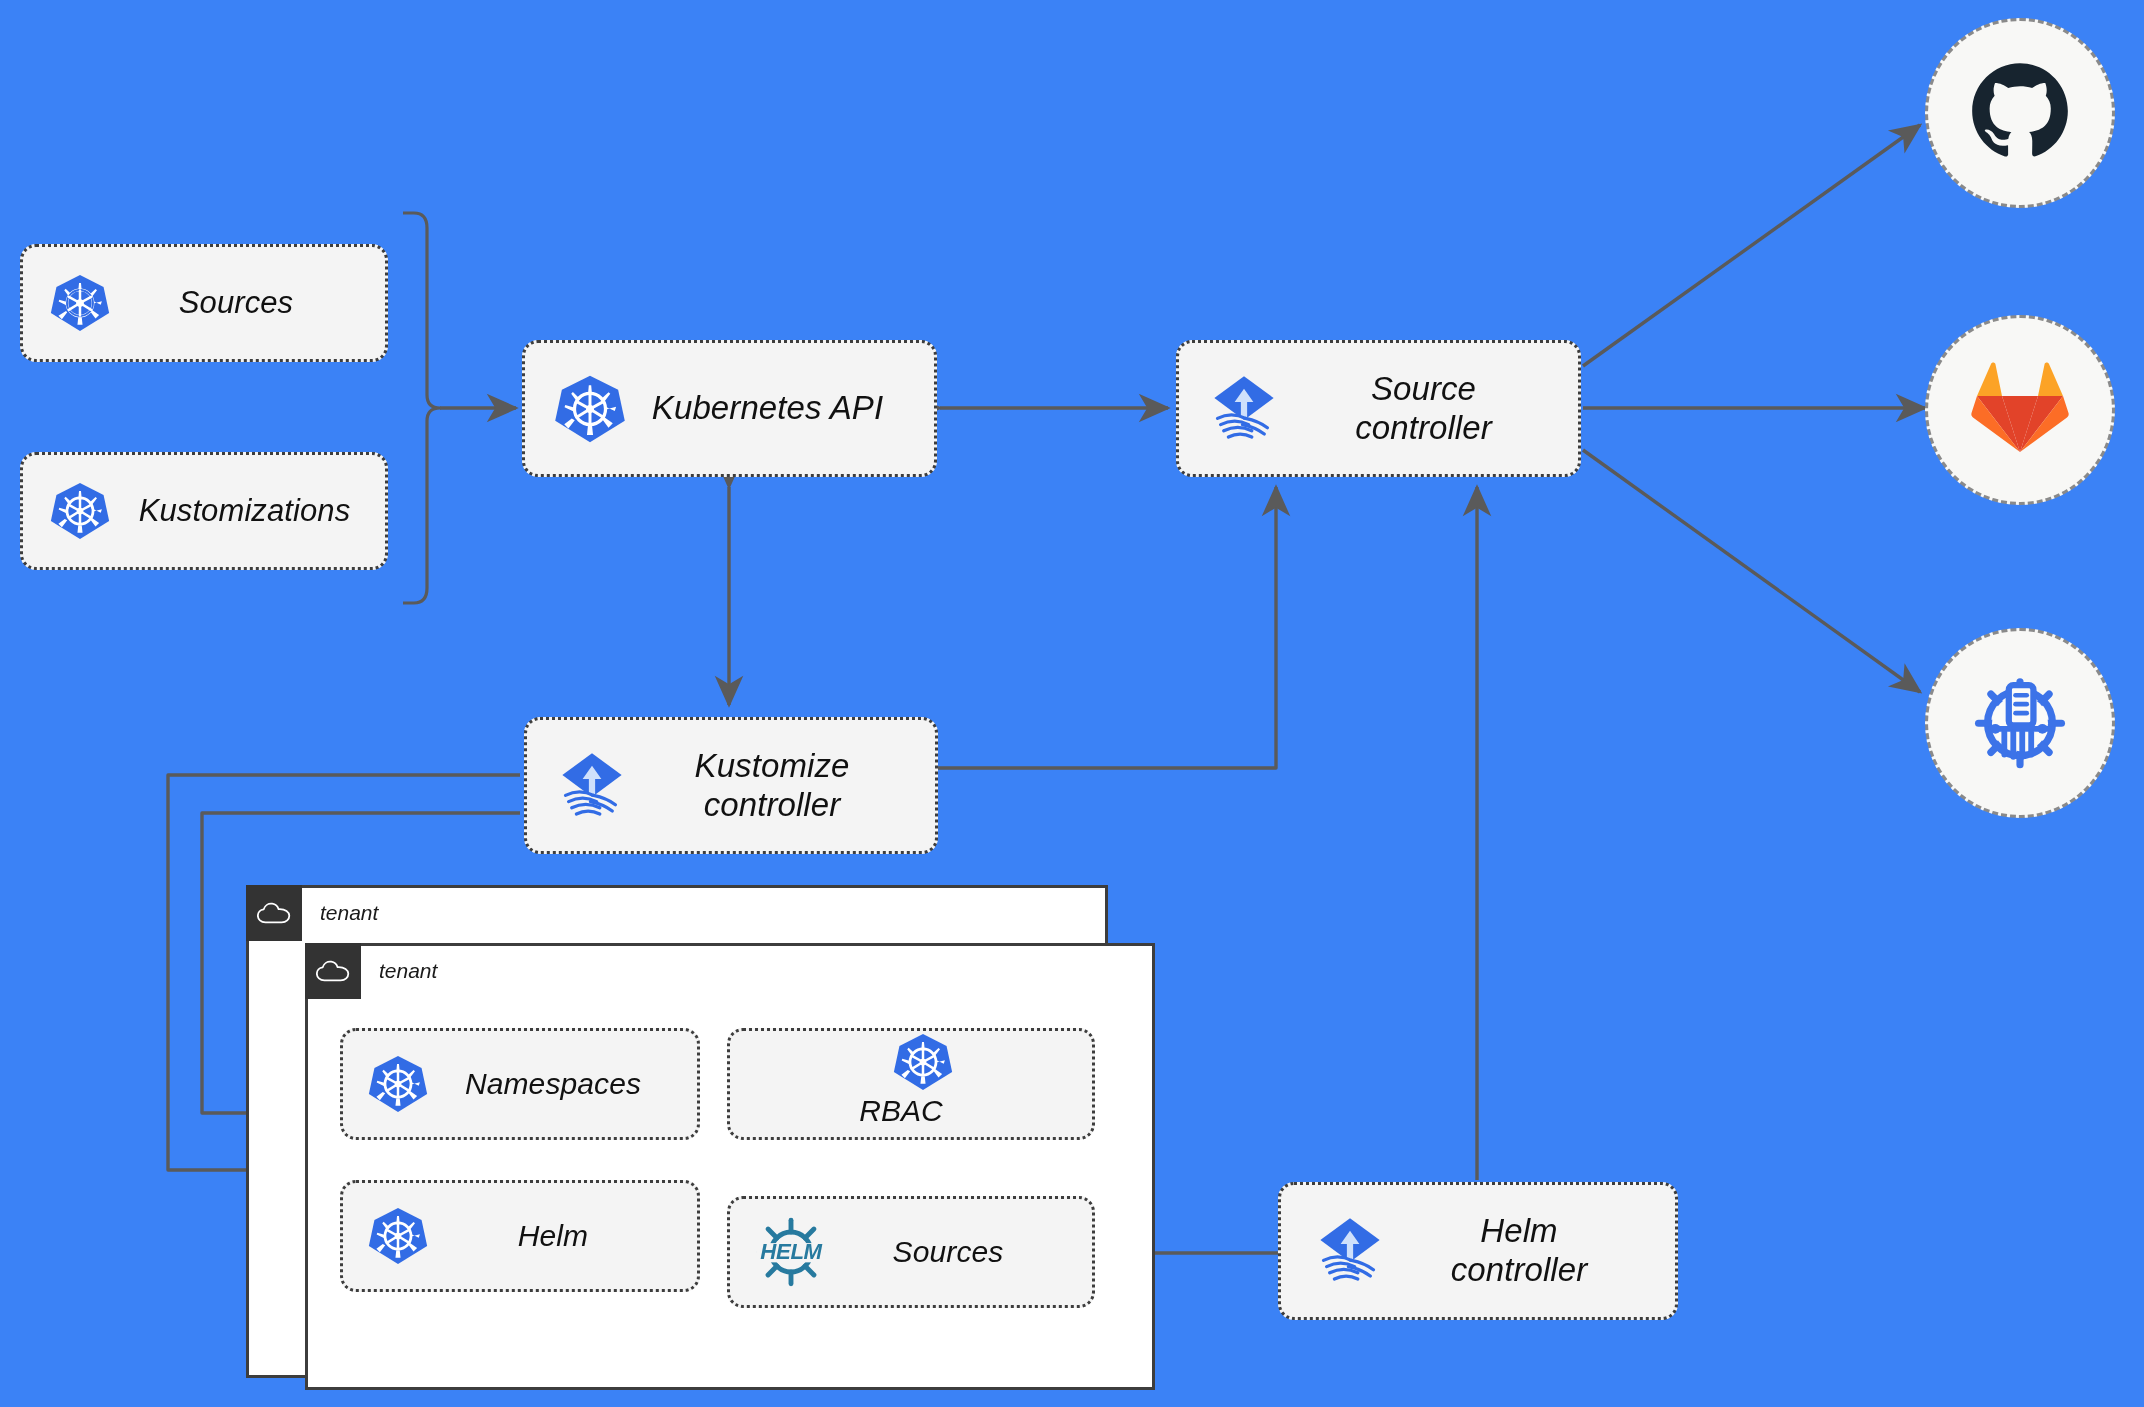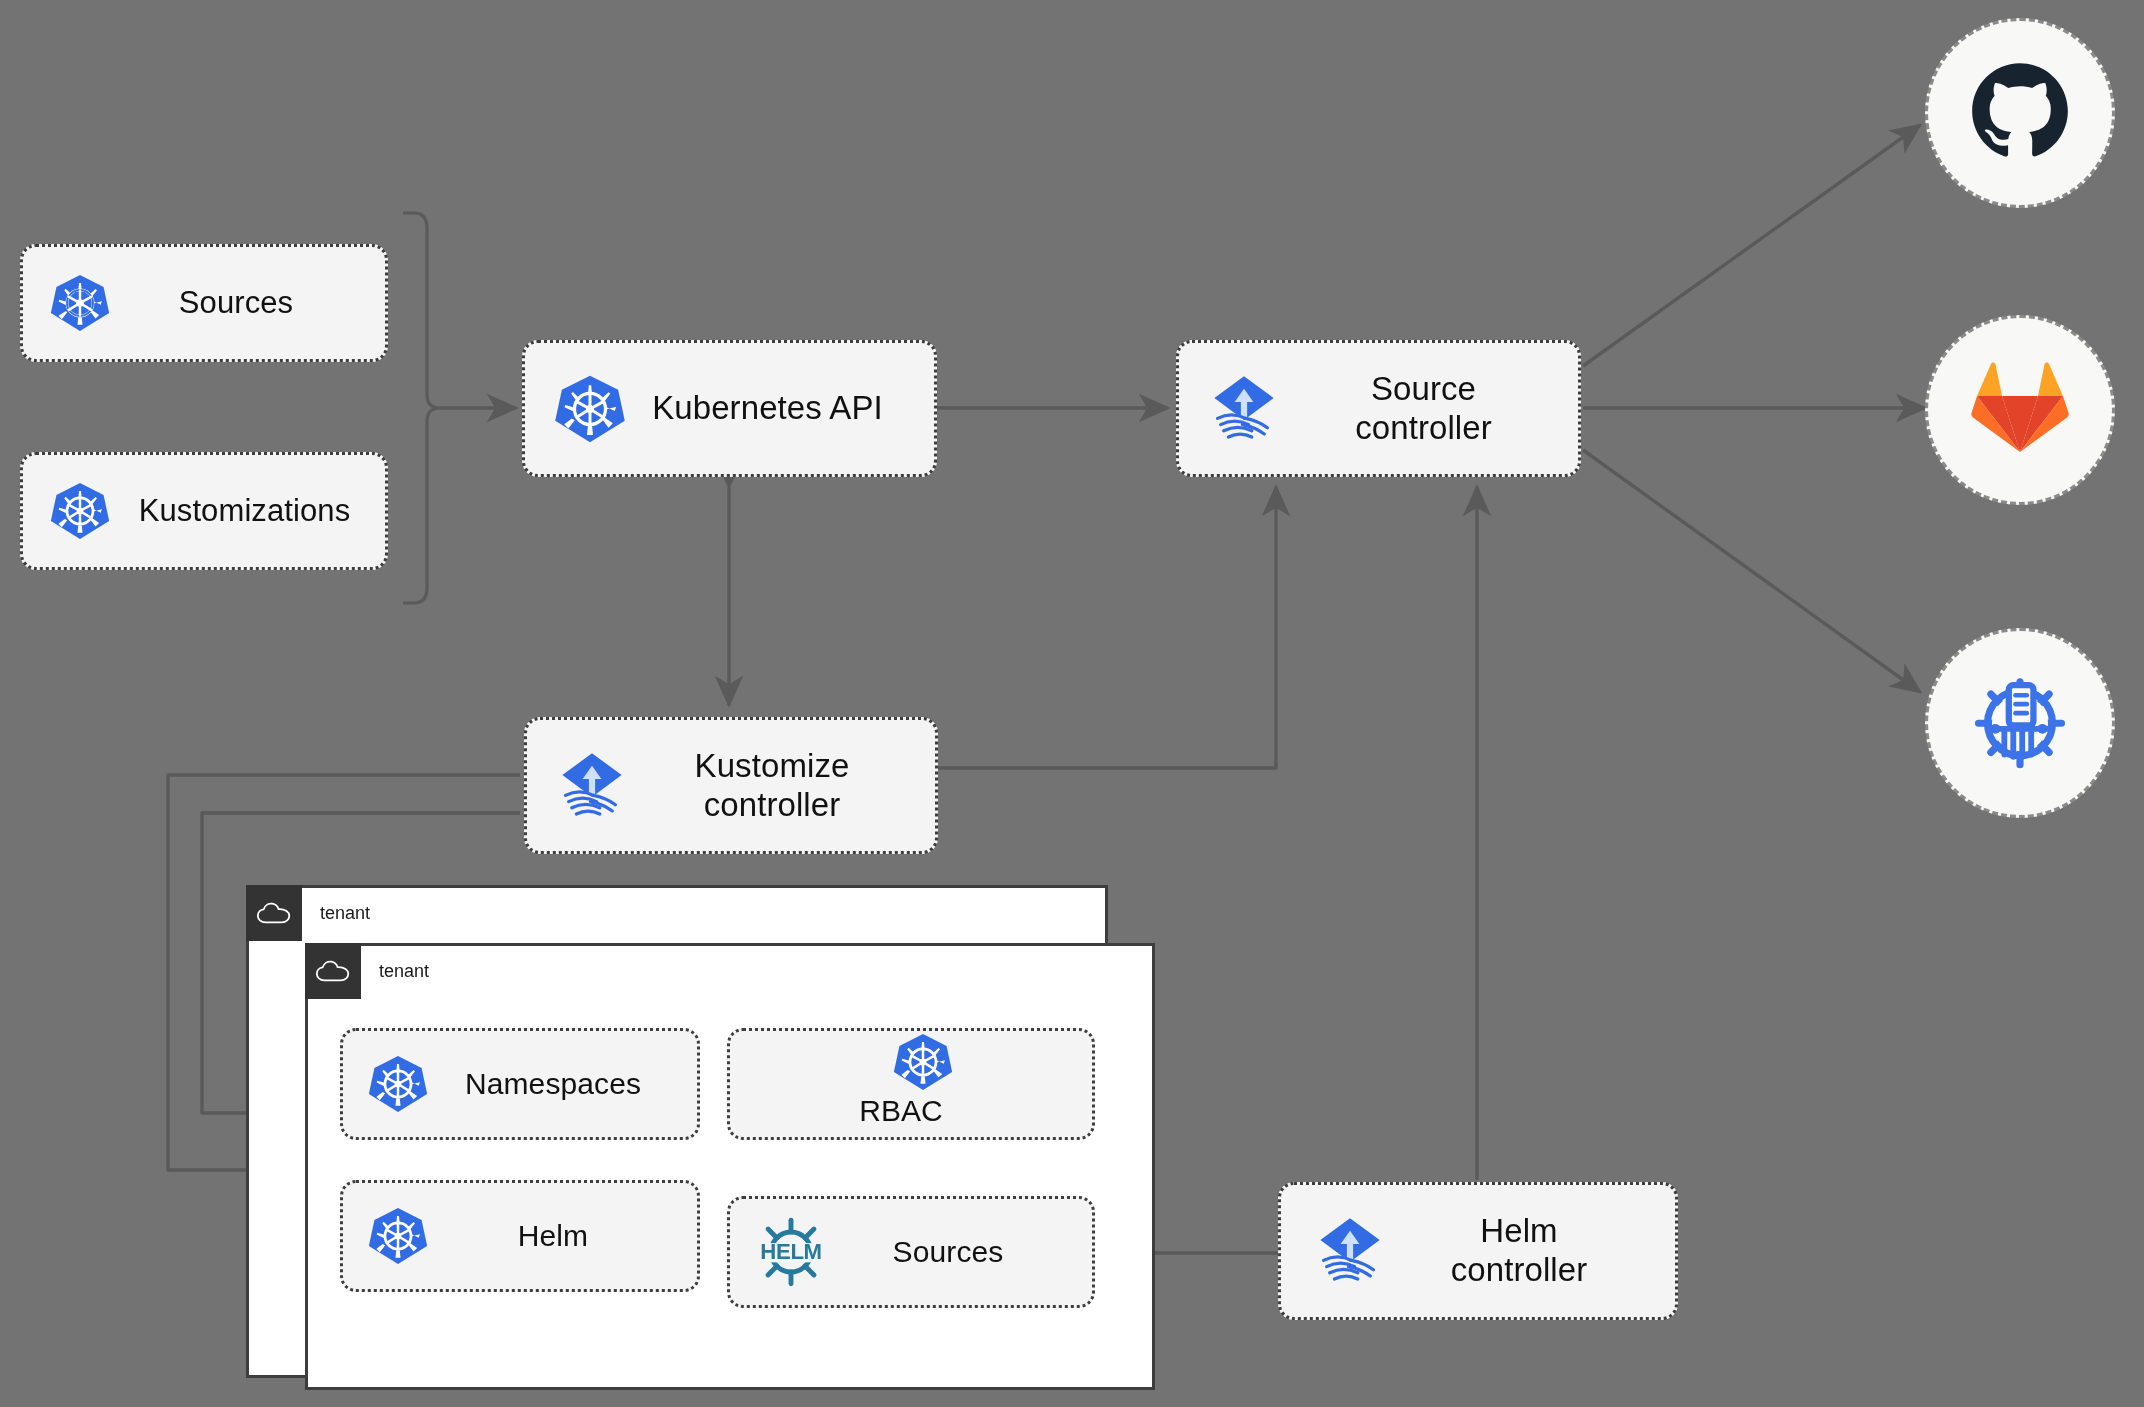"Sources" #stage { background: #737373 -> #3b82f6; font-style: none -> italic }
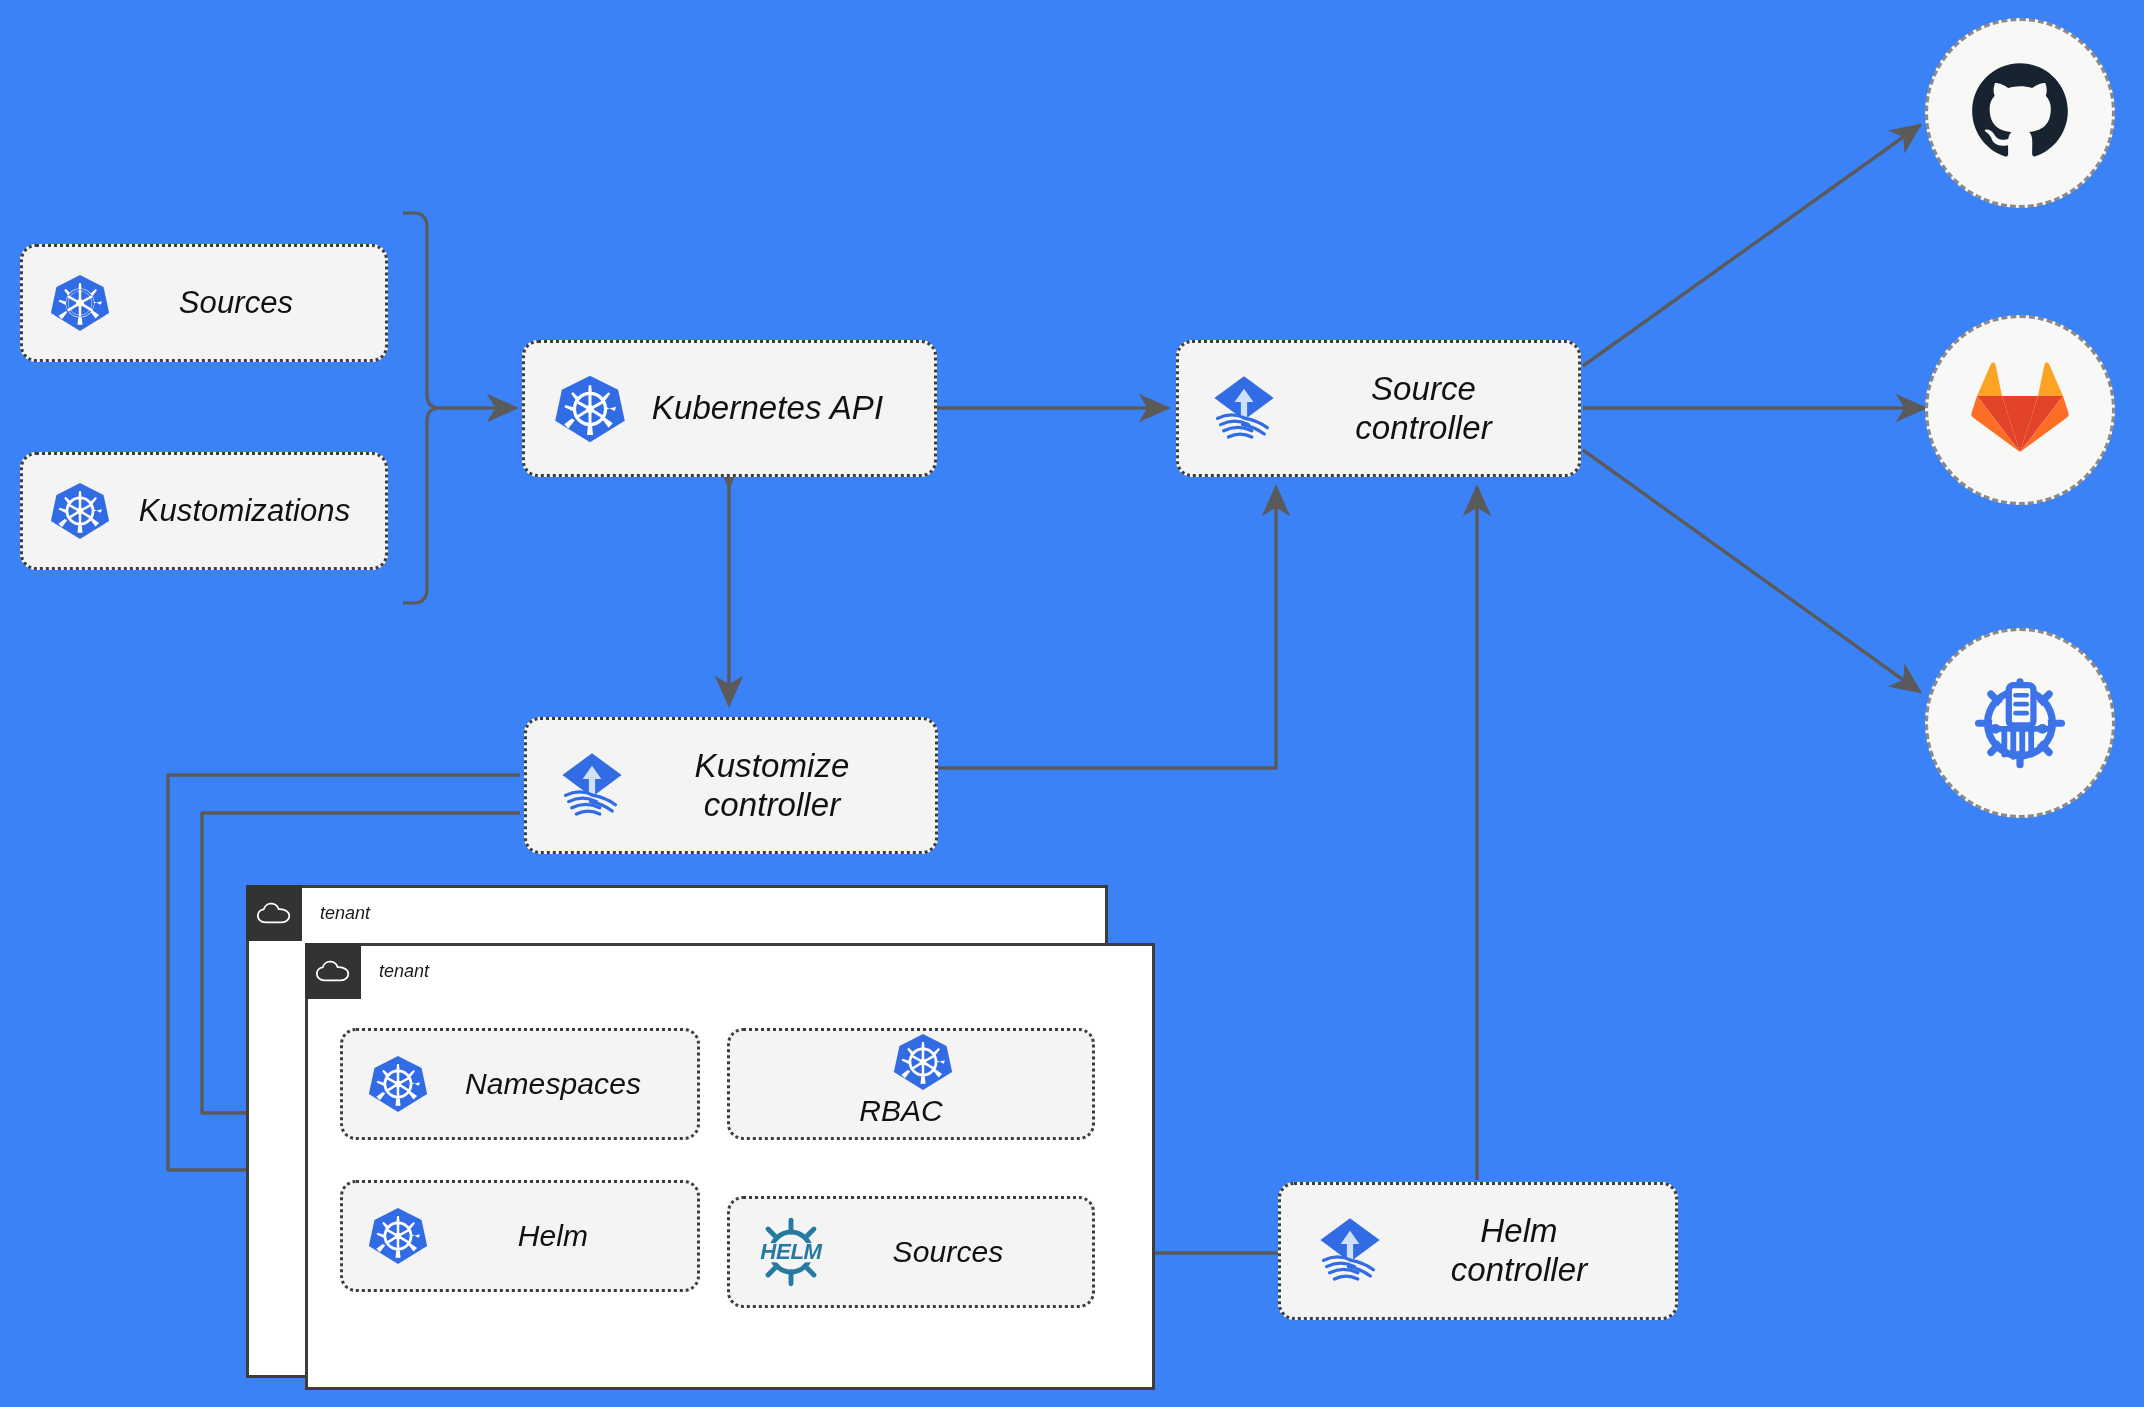"tenant" .tenant .hdr .tname { font-size: 18px -> 21px }
